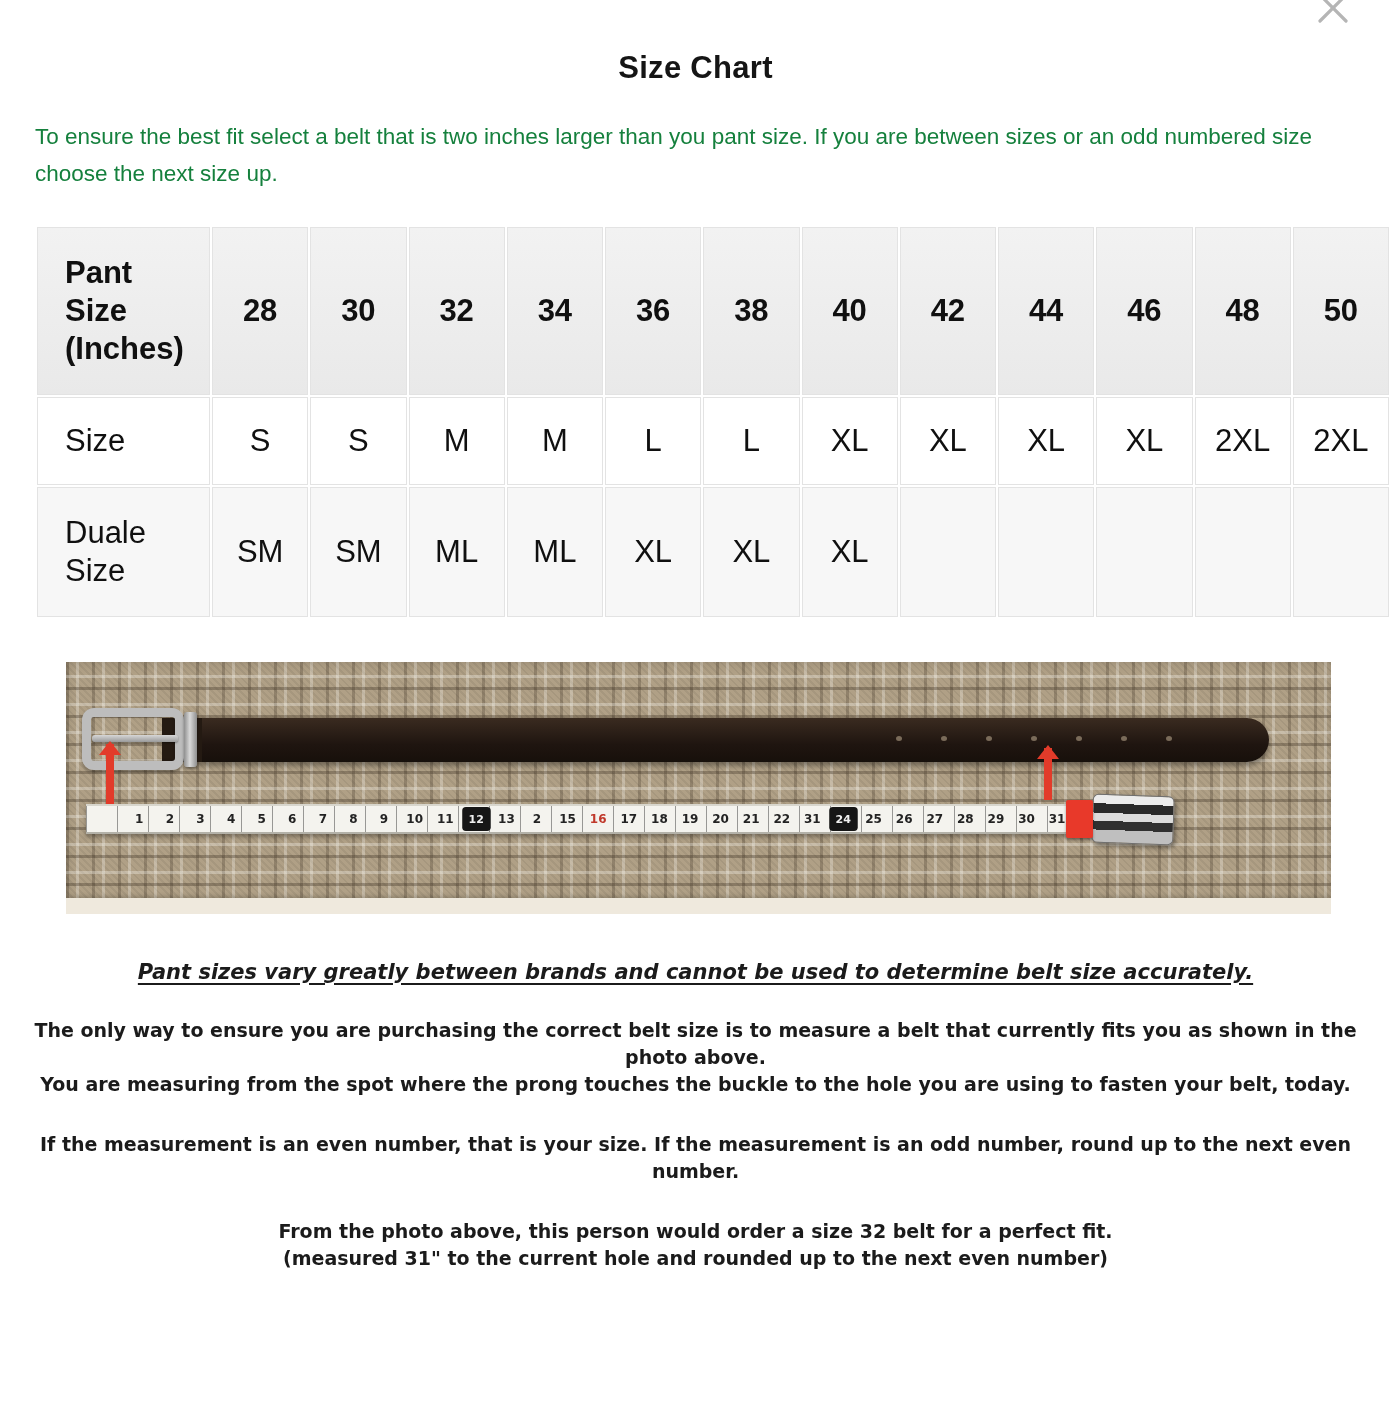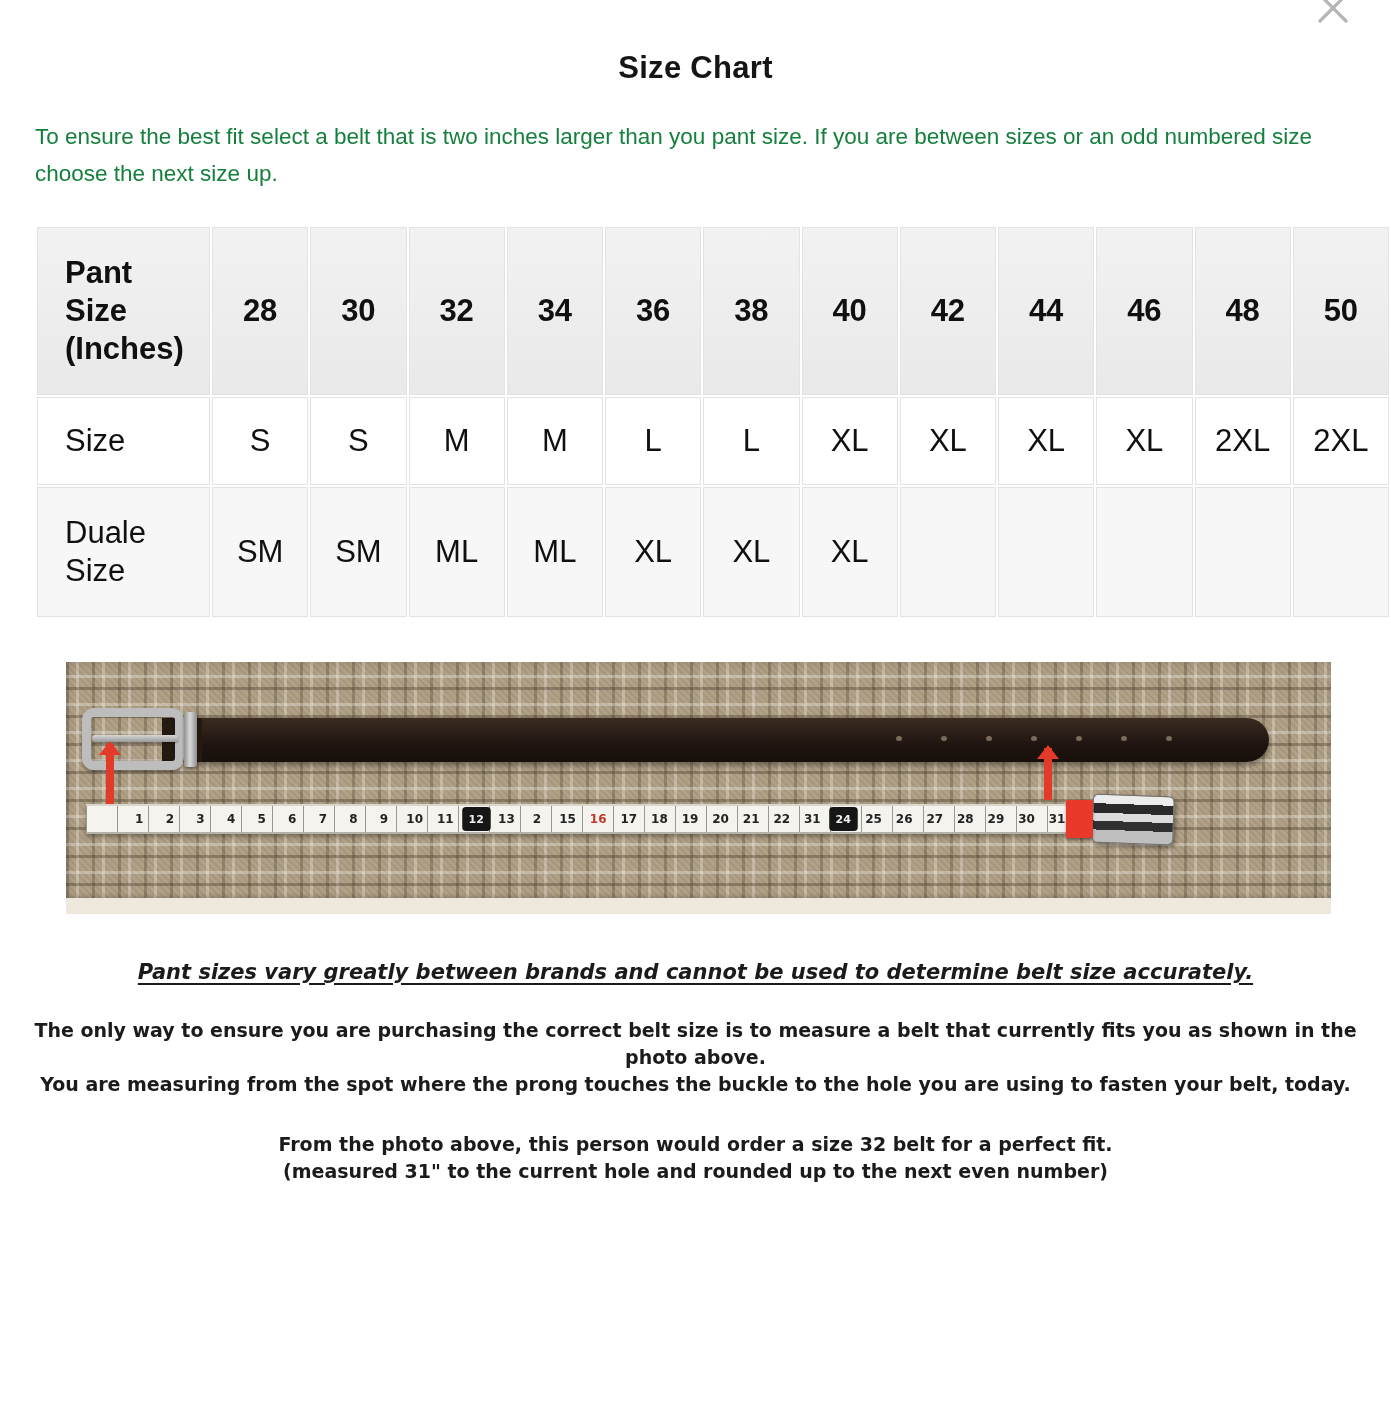"If the measurement is an" div.note-p { html: none -> <div>If the measurement is an even number, that is your size. If the measurement is an odd number, round up to the next even number.</div> }
